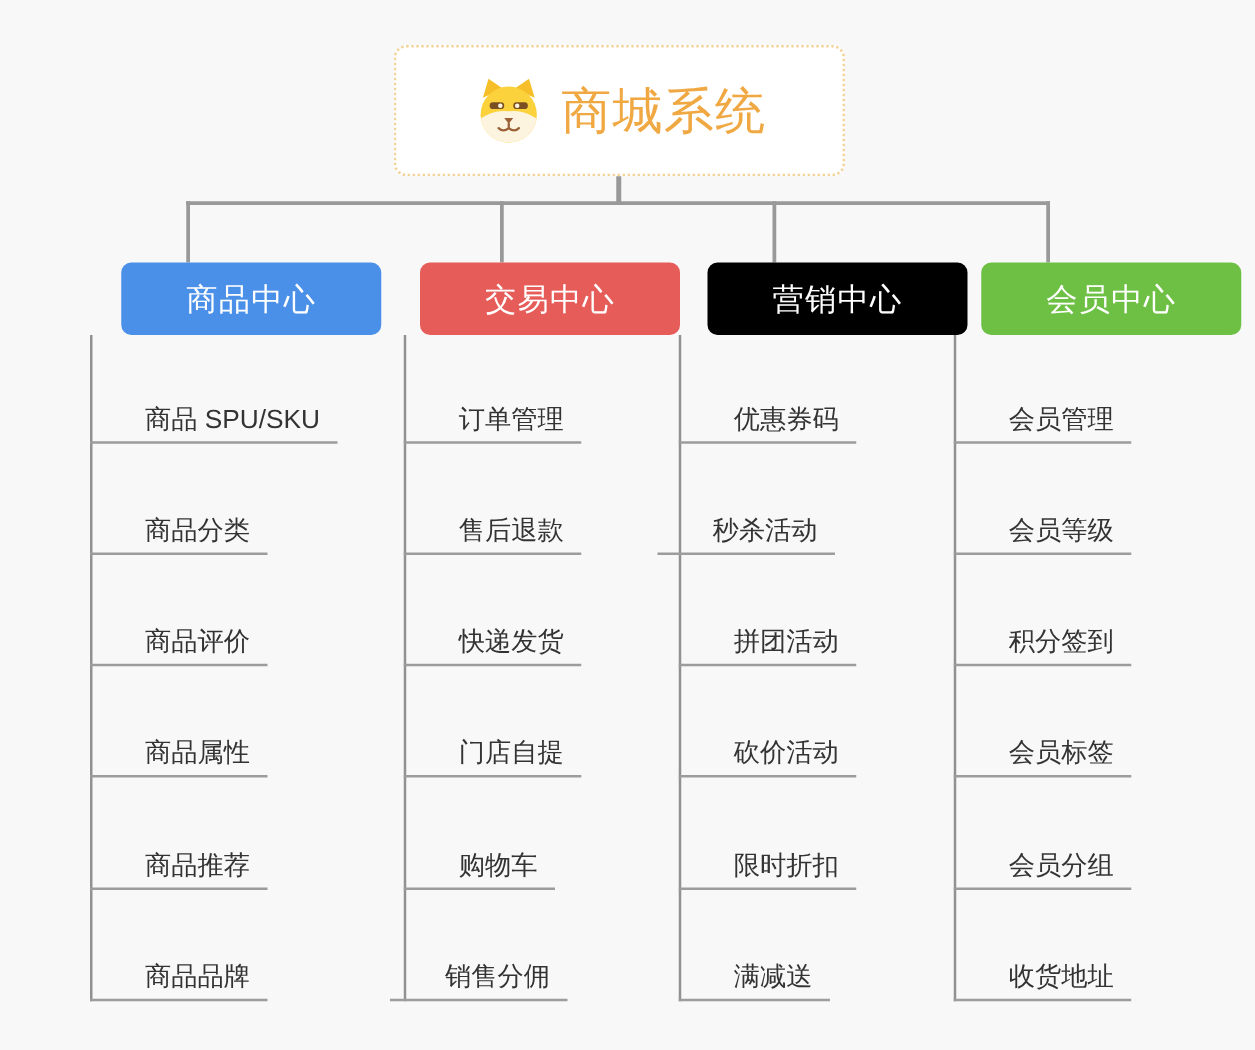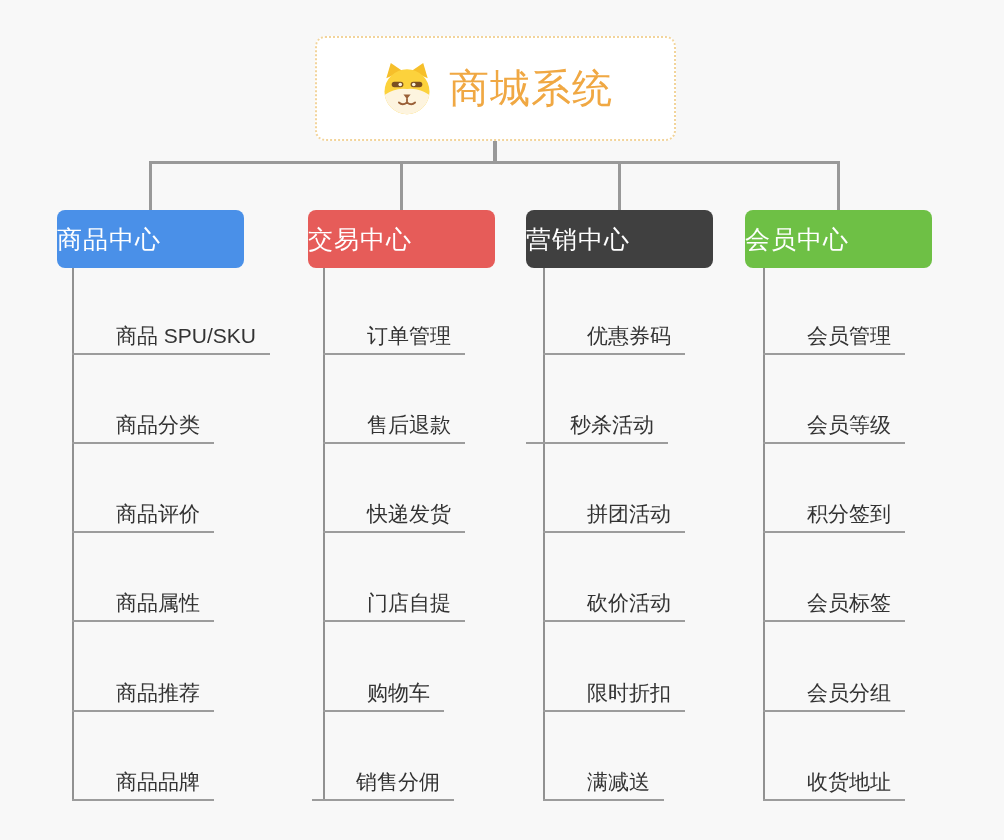"商品中心" .branch-header { justify-content: flex-start -> center; margin-left: none -> 40px; width: 187px -> 208px }
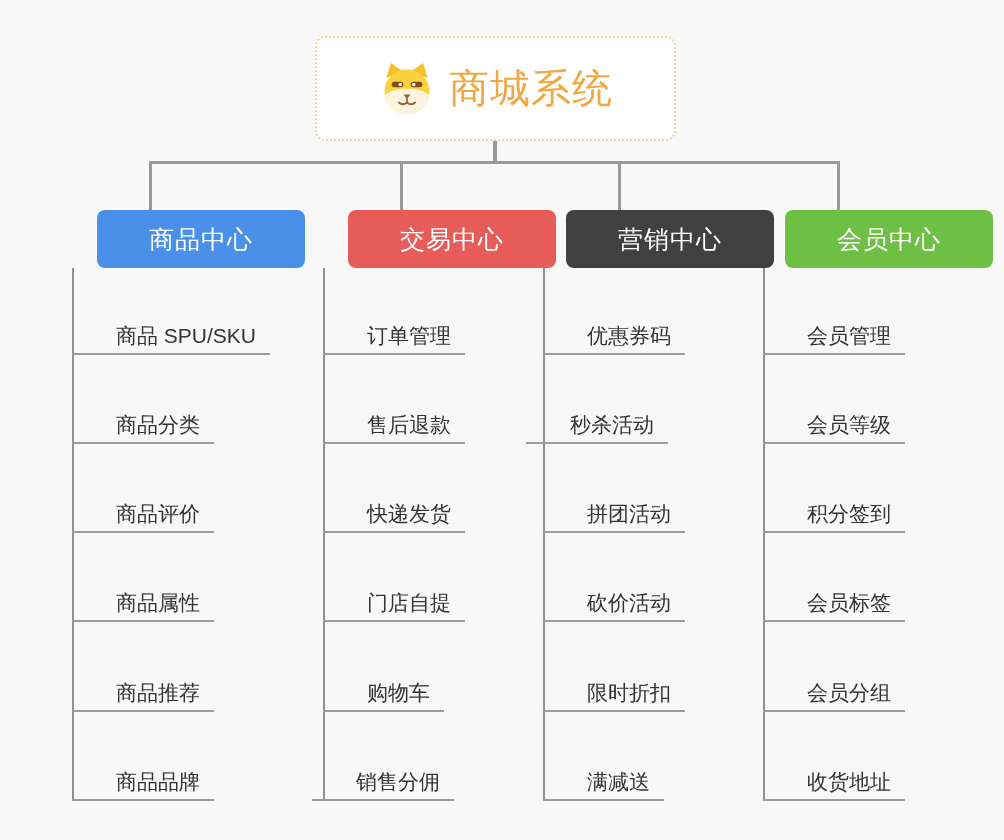"交易中心" div.branch-header { left: 308px -> 296px }
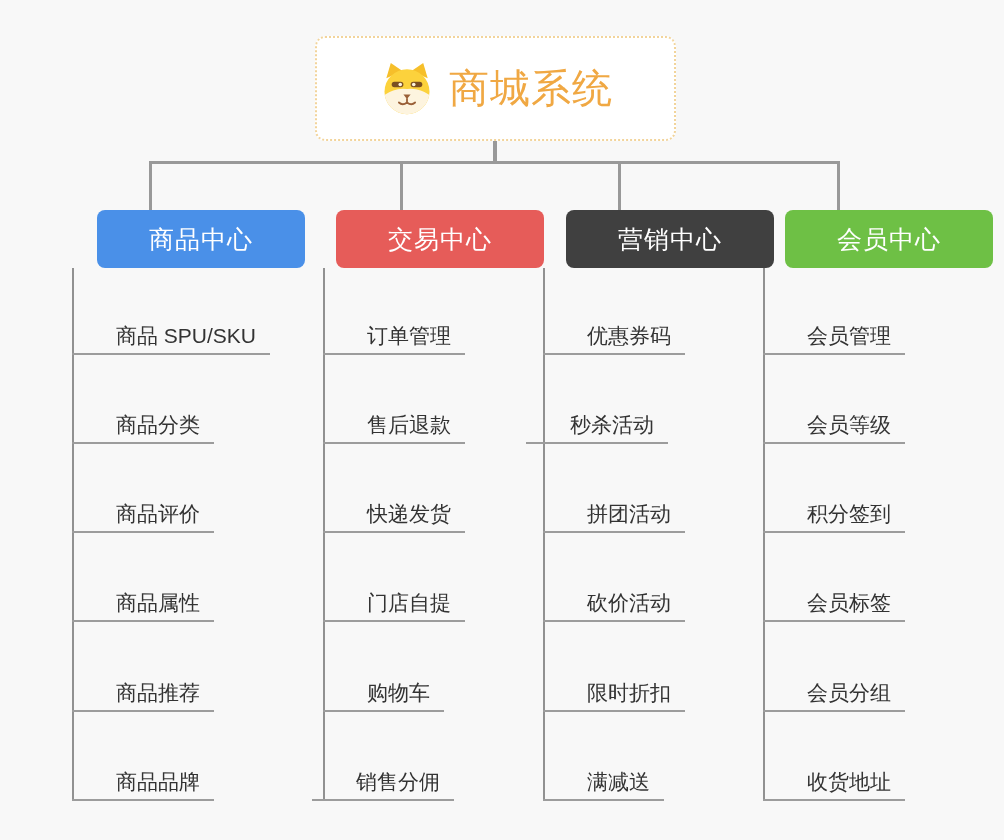"营销中心" div.branch-header { background: #404040 -> #000000 }
